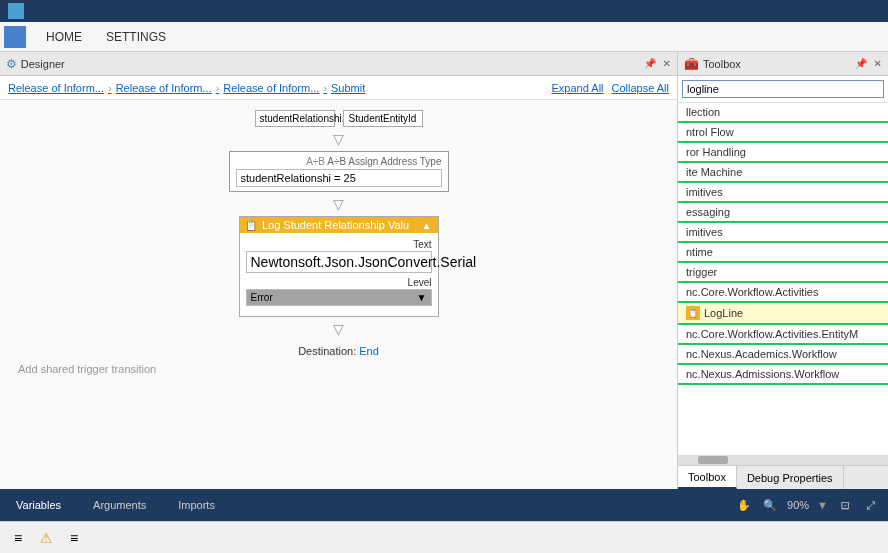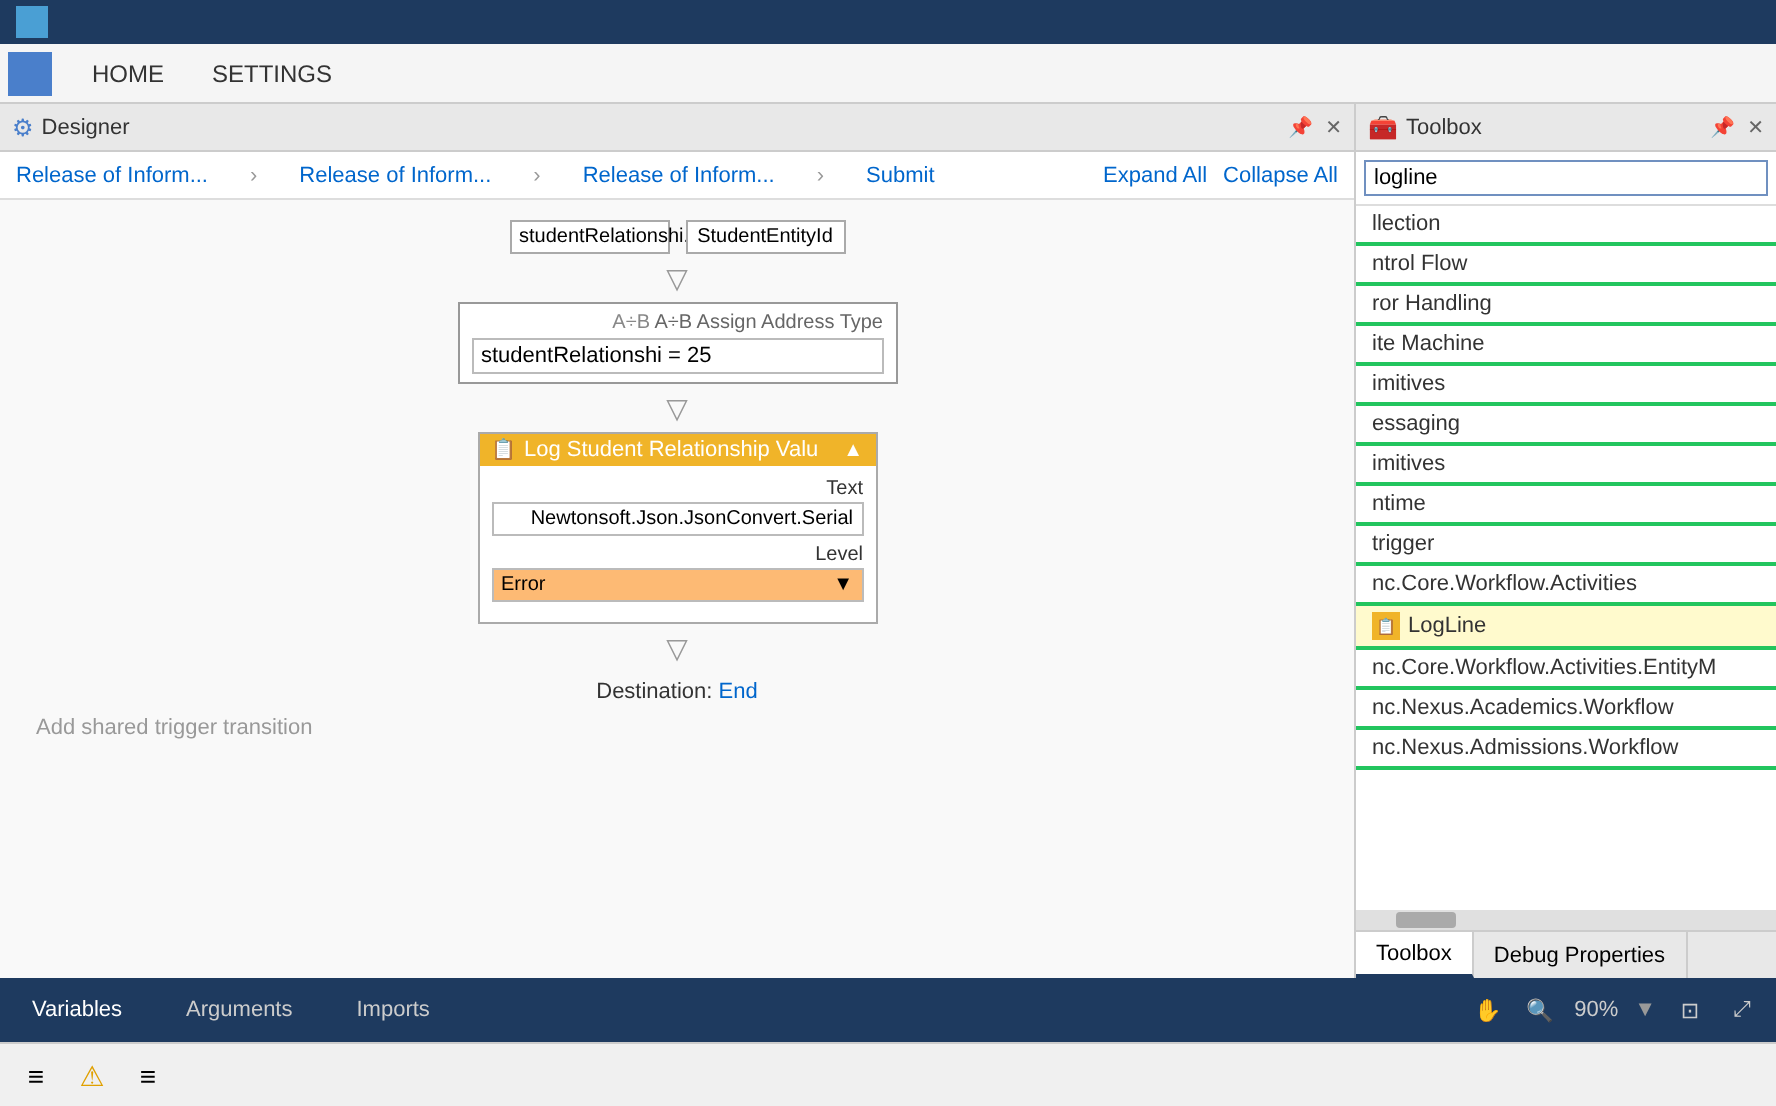"Release of Inform..." .breadcrumb { gap: 19px -> 2px; text-decoration: none -> underline }
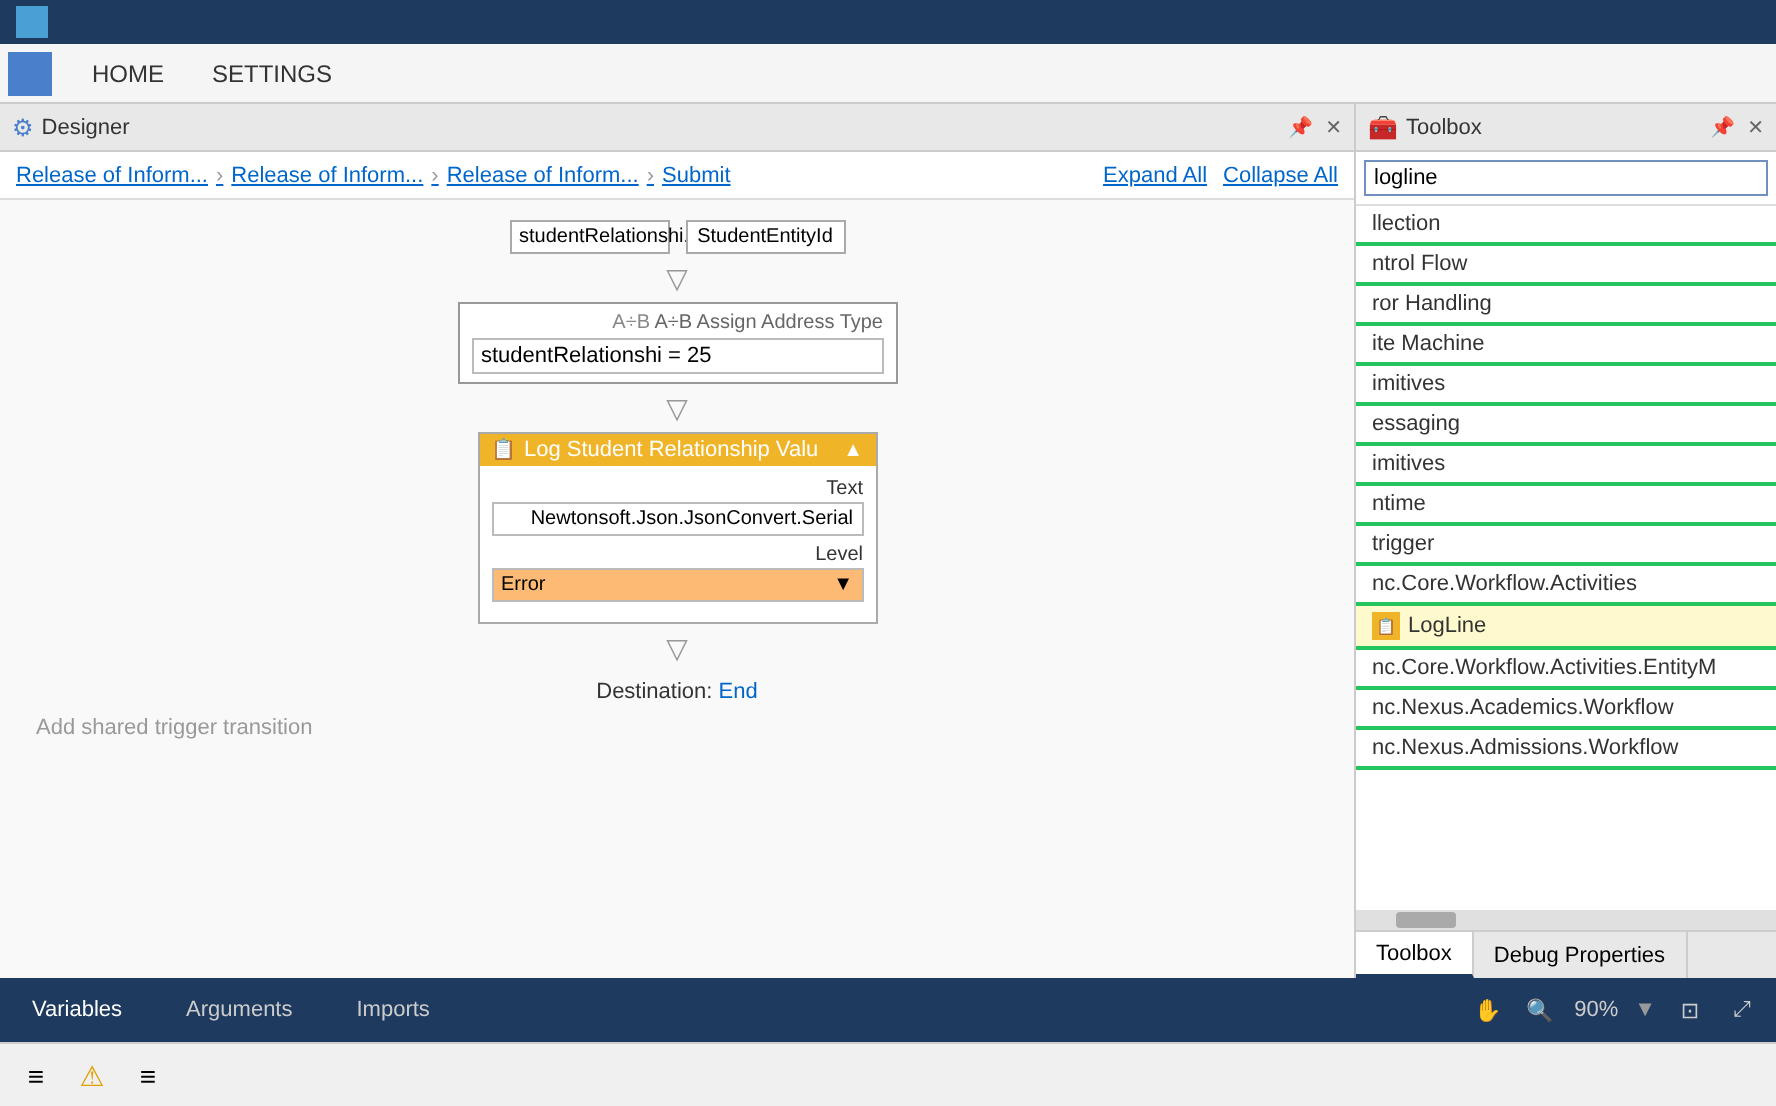"Newtonsoft.Json.JsonConvert.Serial" .log-value { font-size: 10px -> 14px }
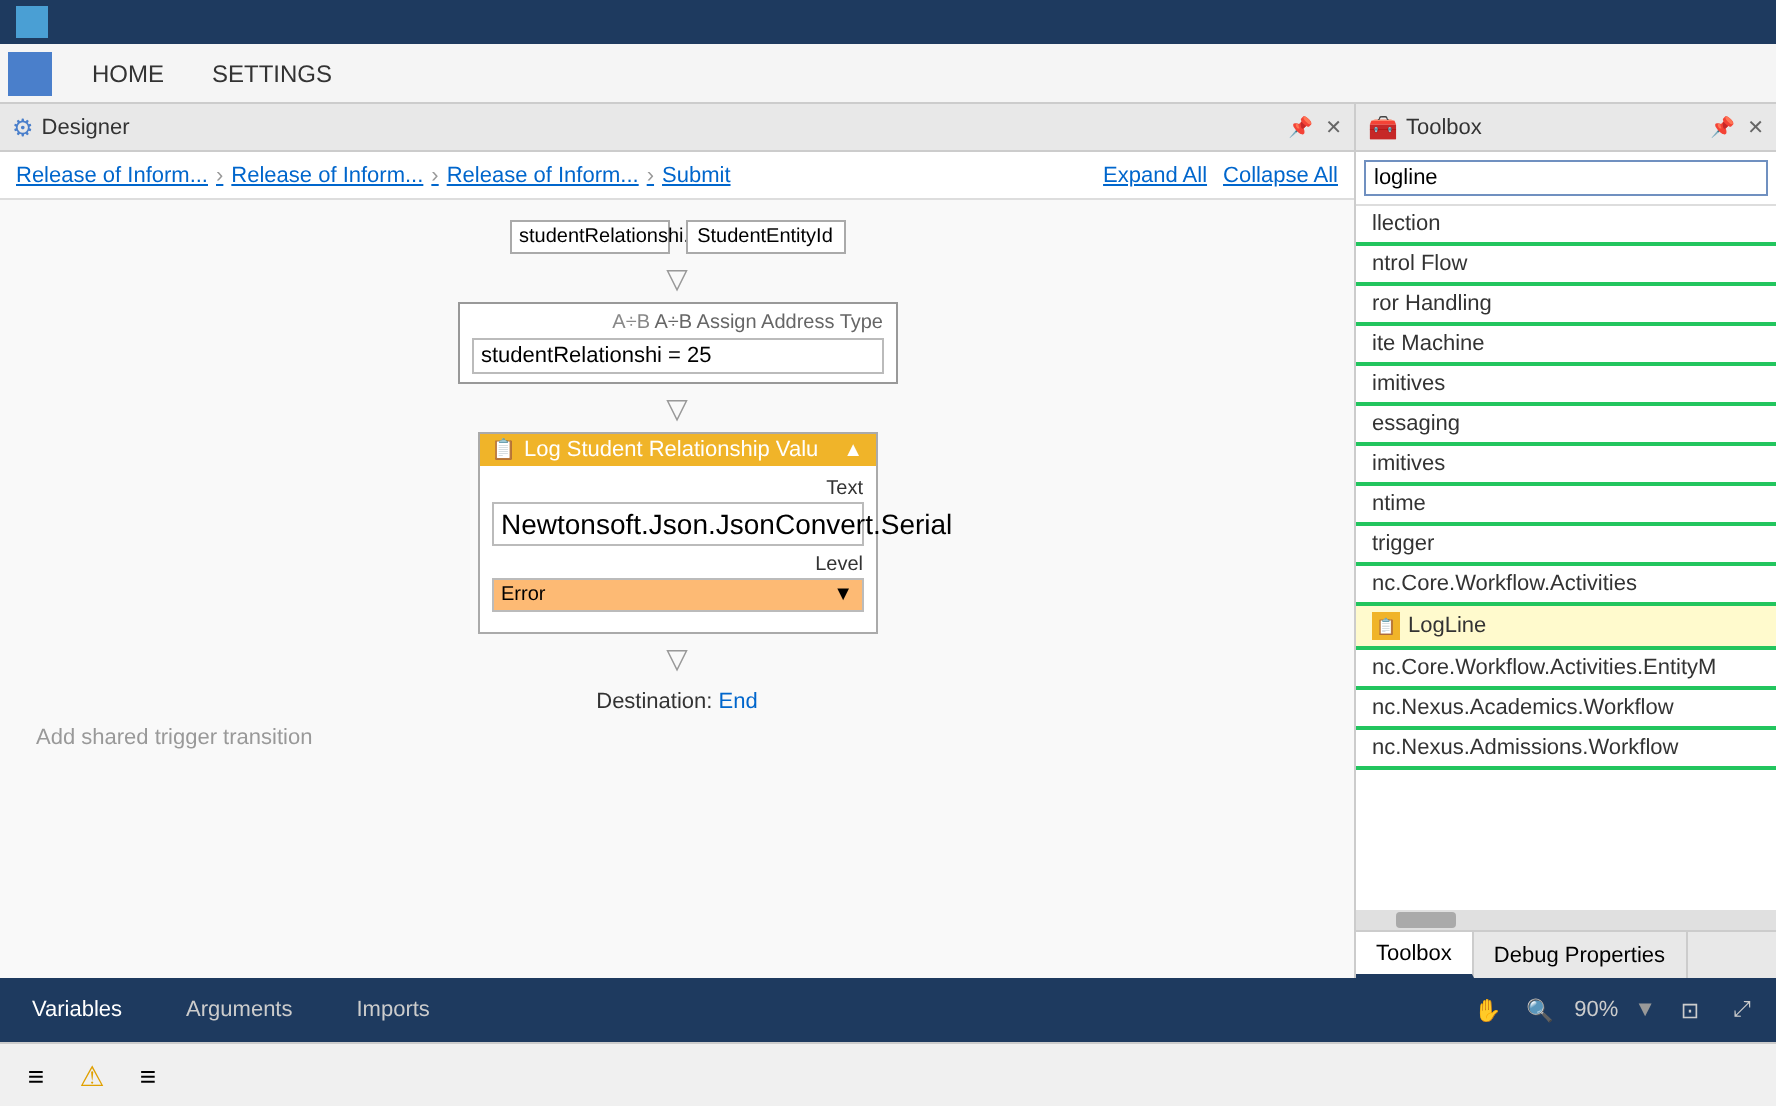"Error" .log-select { background: #fdba74 -> #a3a3a3 }
